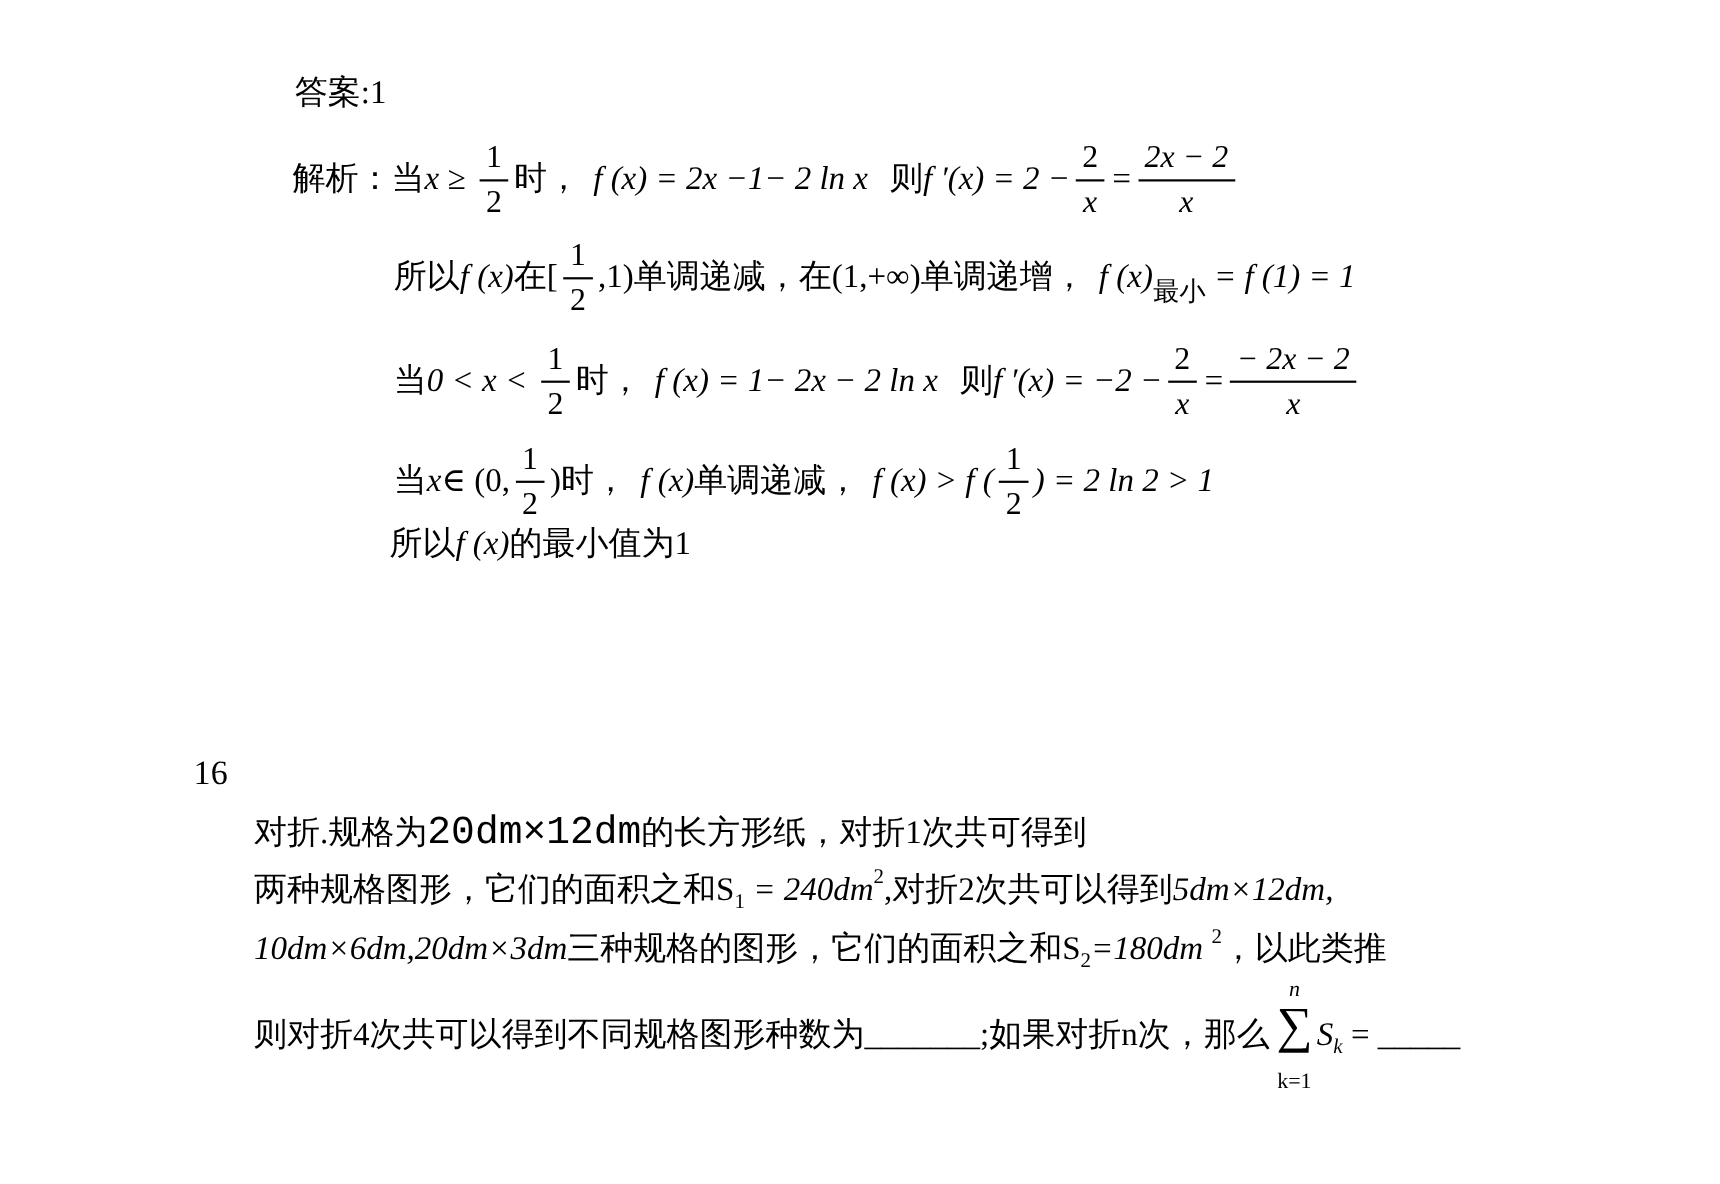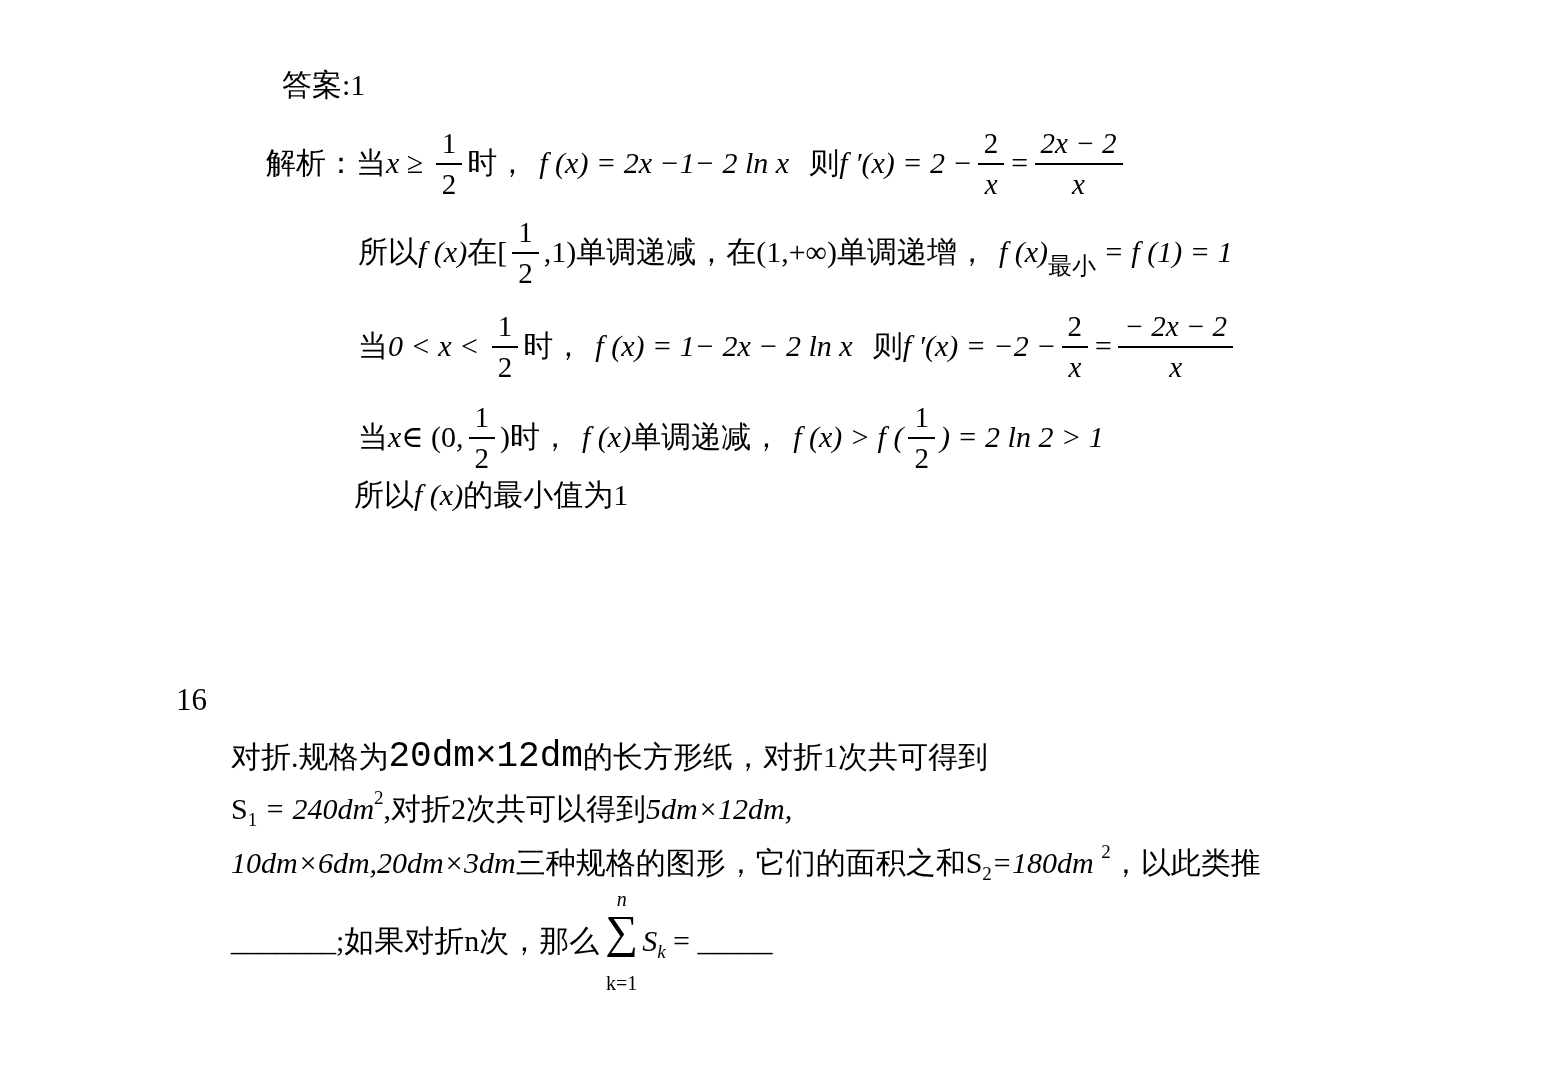"答案:1" div.line { left: 282px -> 268px }
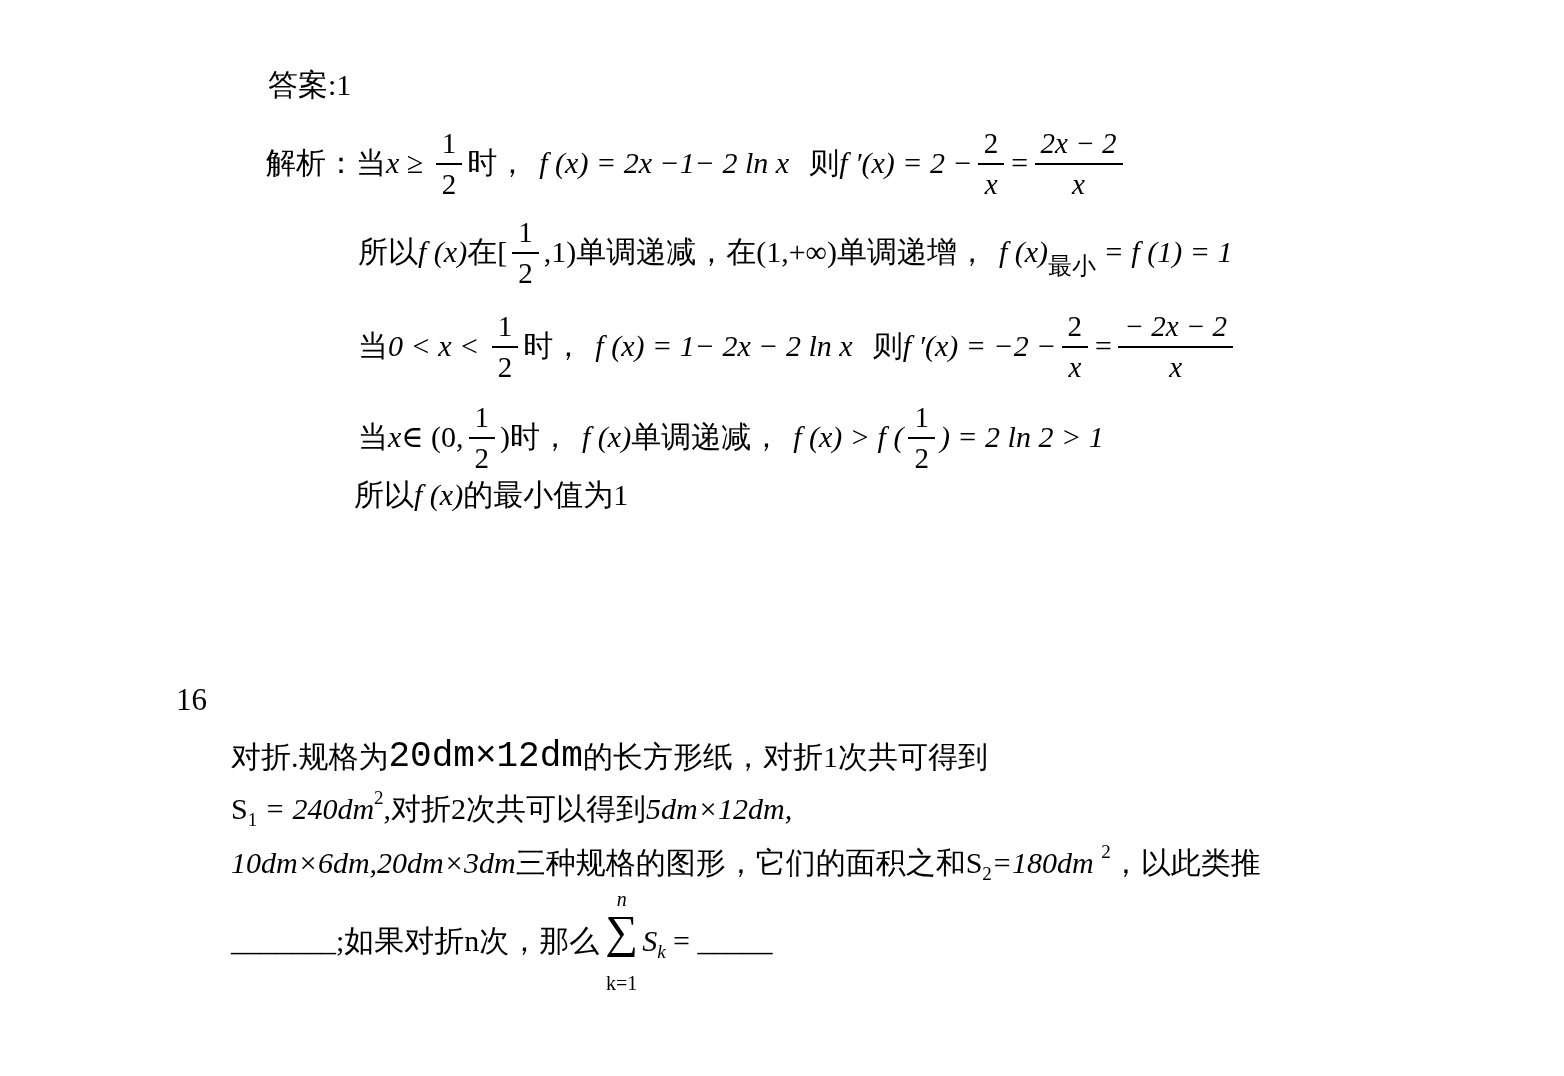"16" div.line { flex-direction: column -> none }
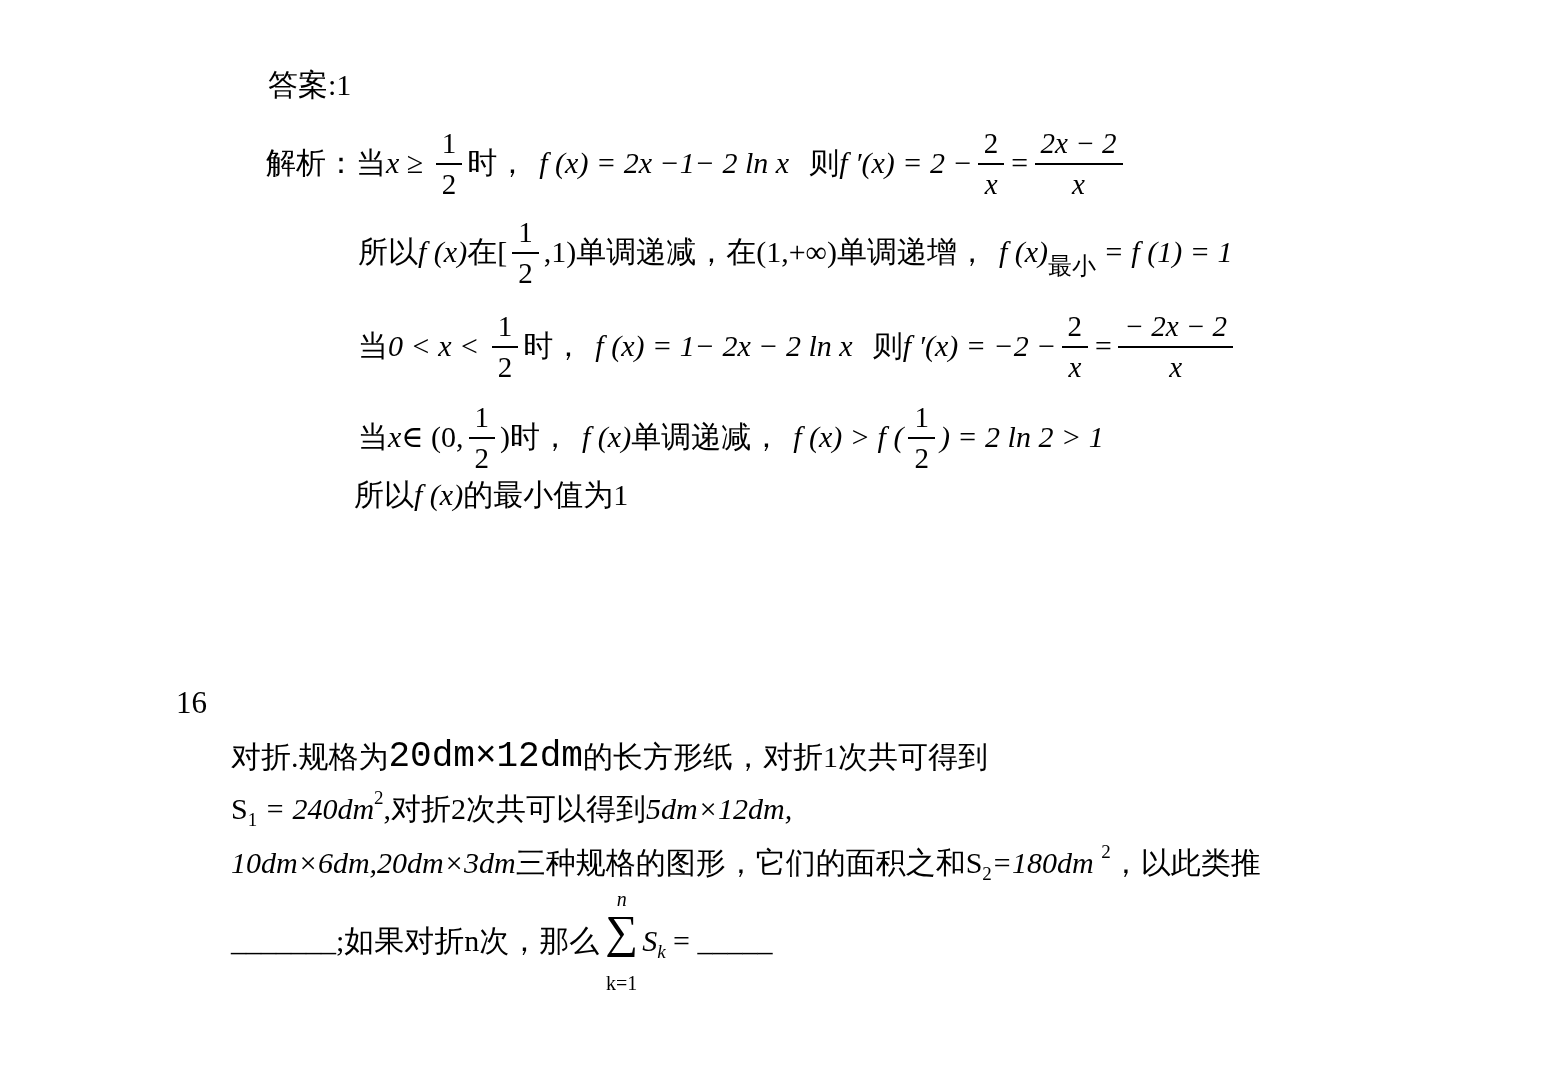"两种规格图形，它们的面积之和" span.cjk { html: none -> <span>两种规格图形，它们的面积之和</span> }
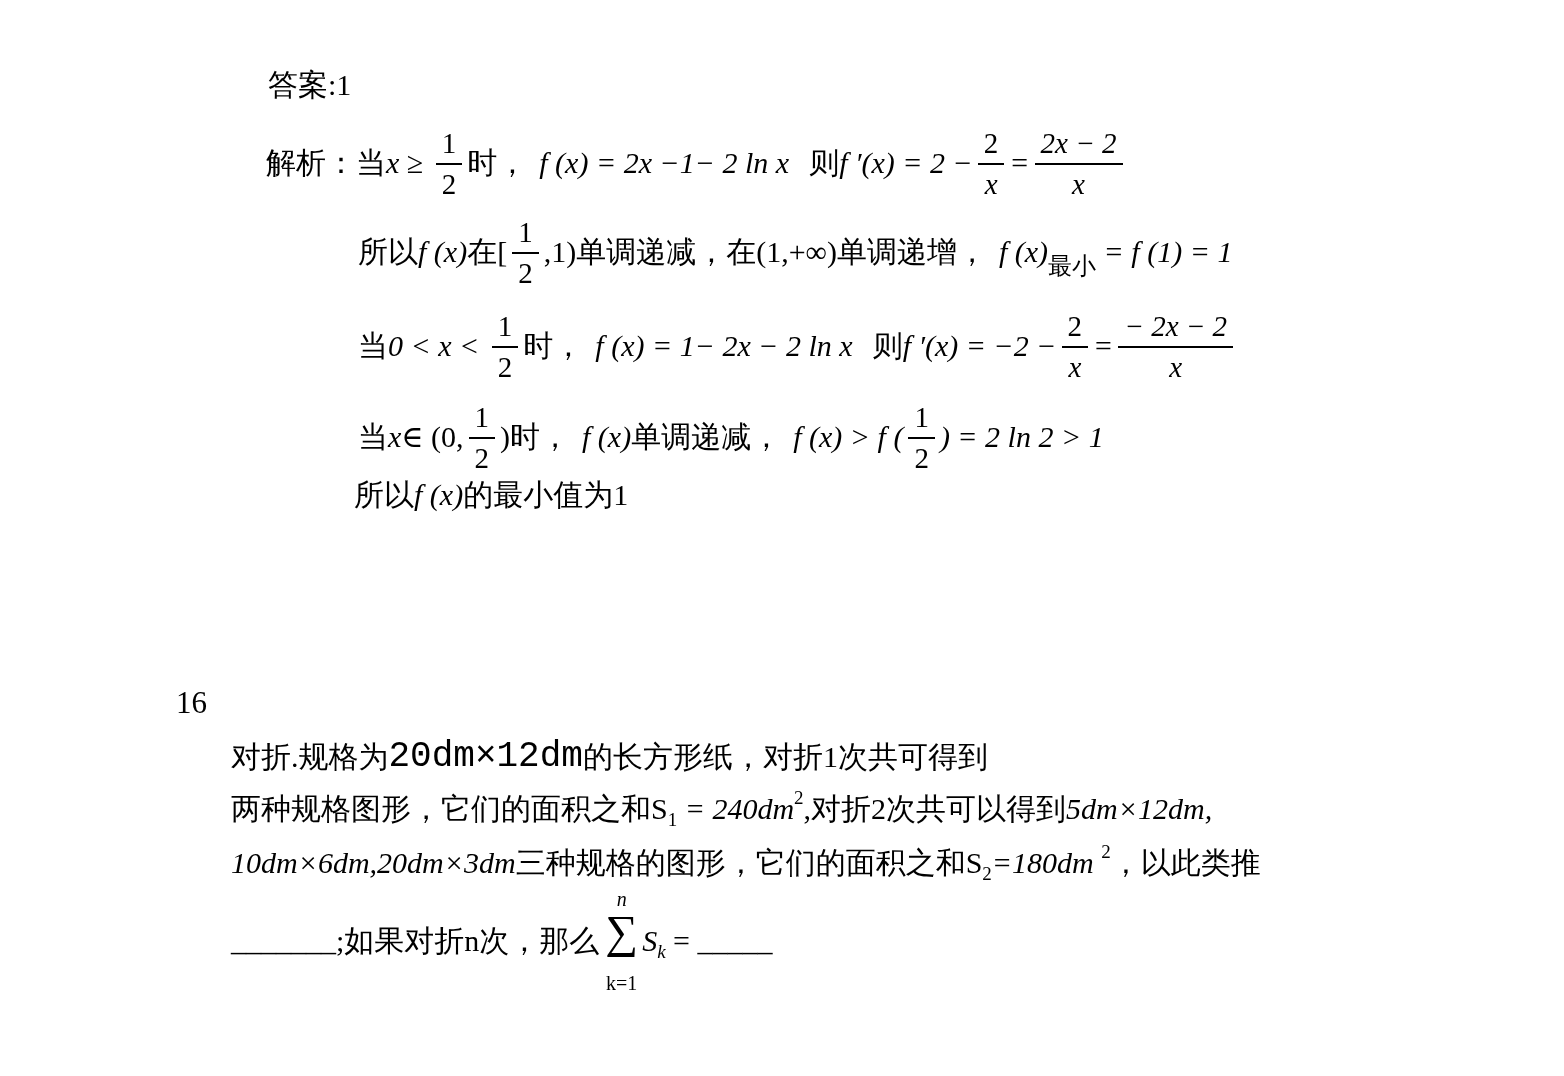"则对折4次共可以得到不同规格图形种数为" span.cjk { html: none -> <span>则对折4次共可以得到不同规格图形种数为</span> }
